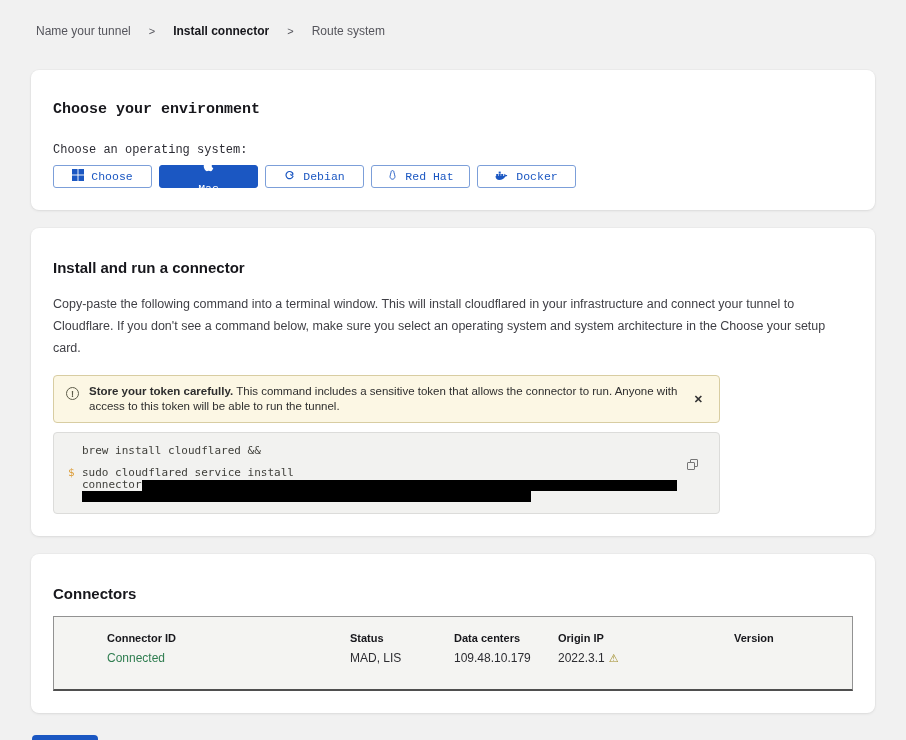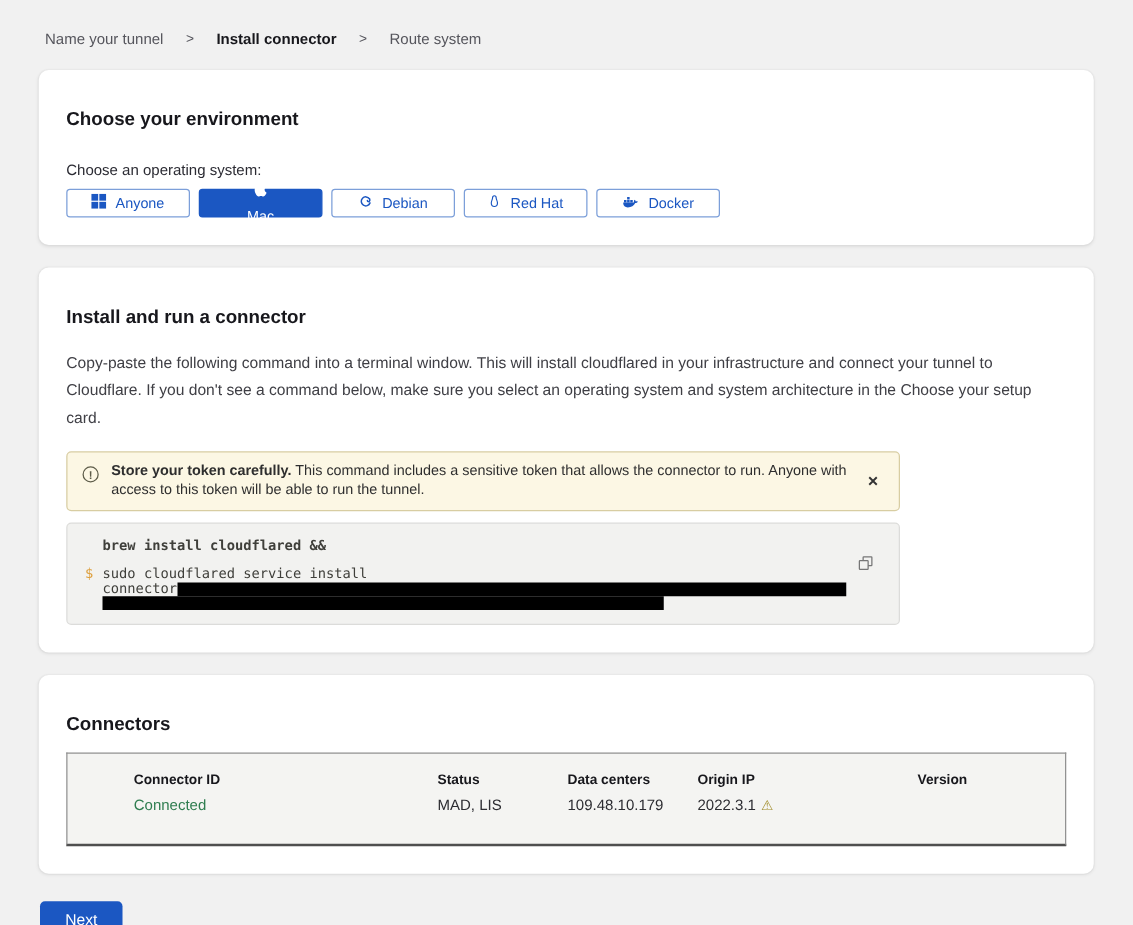"Choose your environment" #env-card { font-family: none -> Liberation Mono, monospace; margin-top: 18px -> 32px }
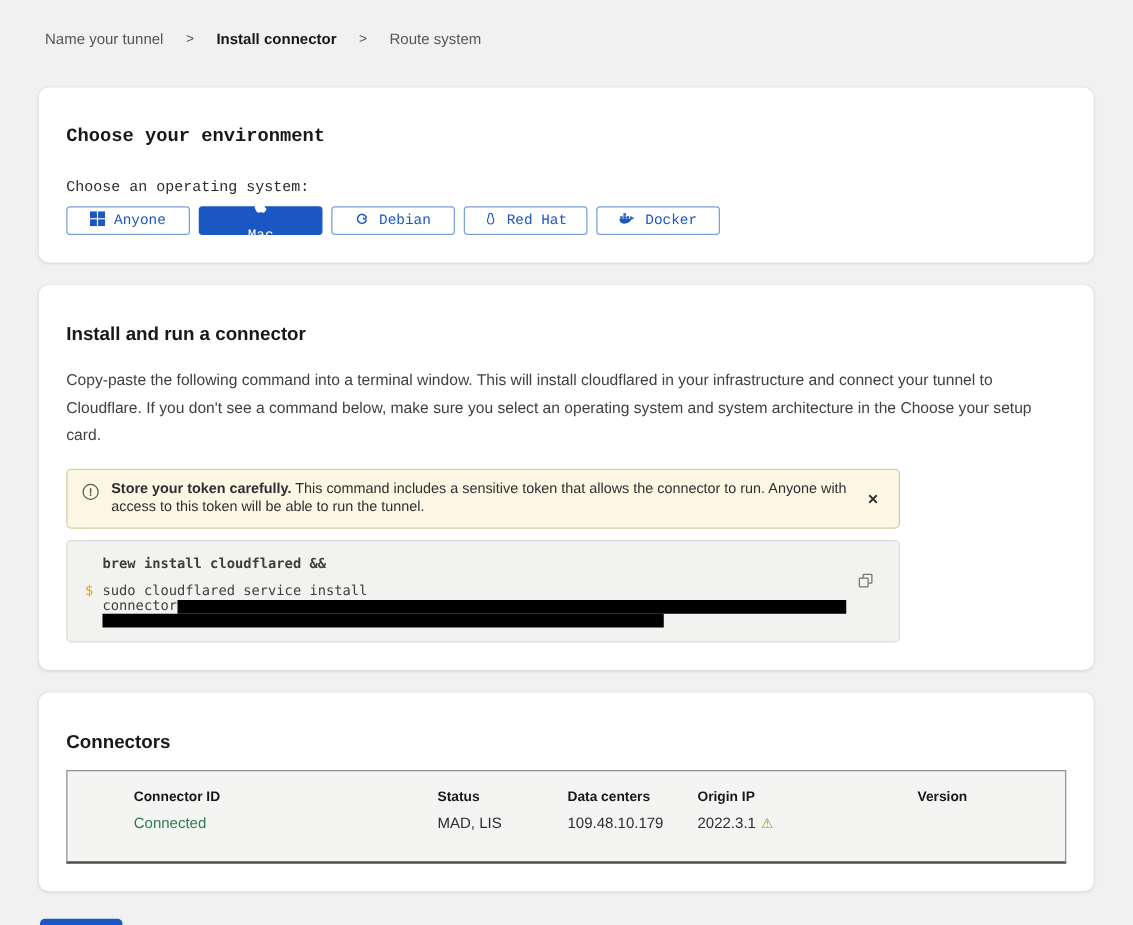"Anyone" span { text: Anyone -> Choose }
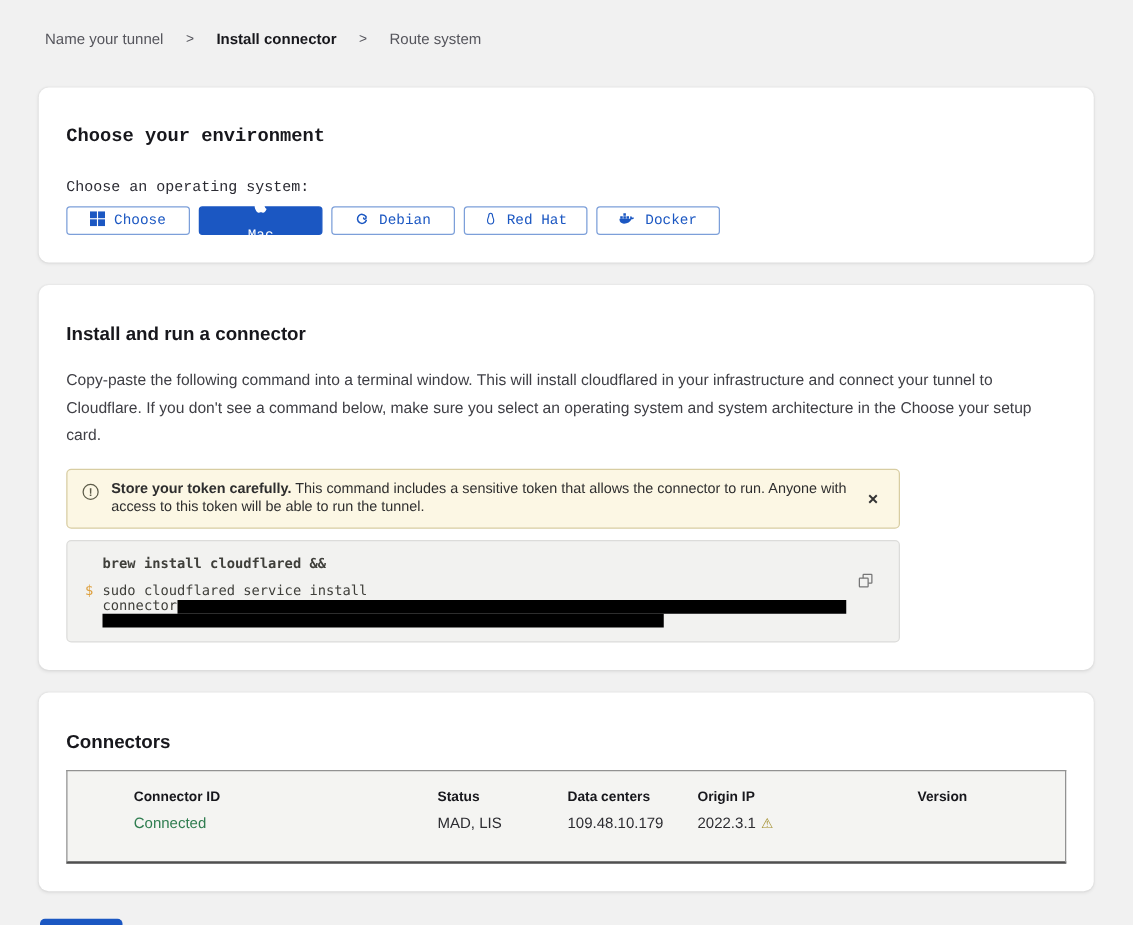"brew install cloudflared &&" .code-line.first { font-weight: bold -> none }
